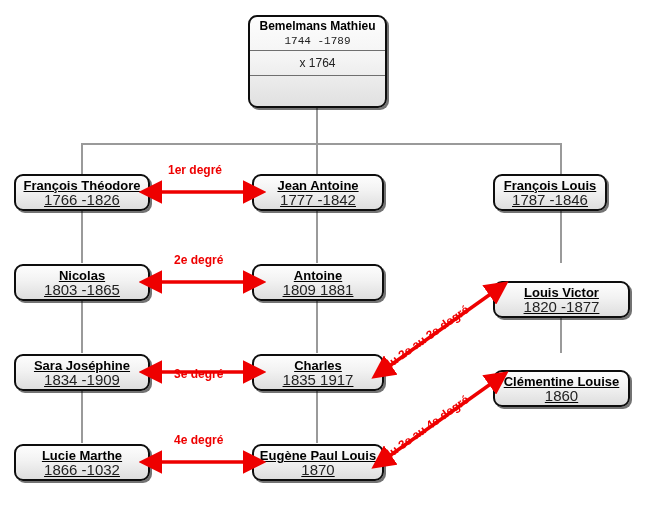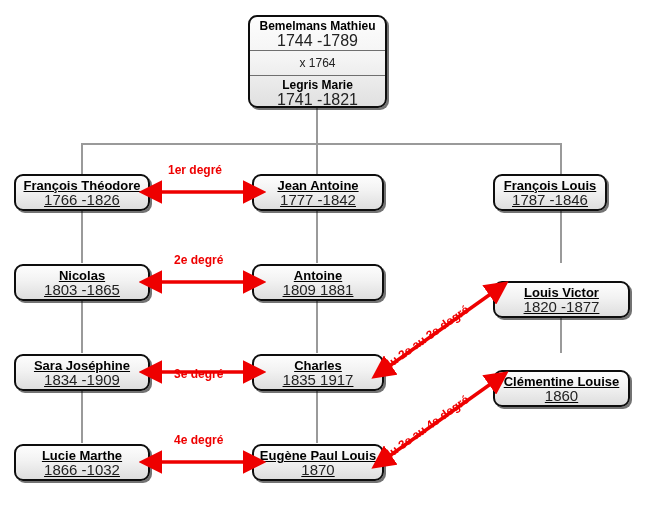"1744 -1789" .couple .dt { font-family: none -> Liberation Mono, monospace; font-size: 16px -> 11px }
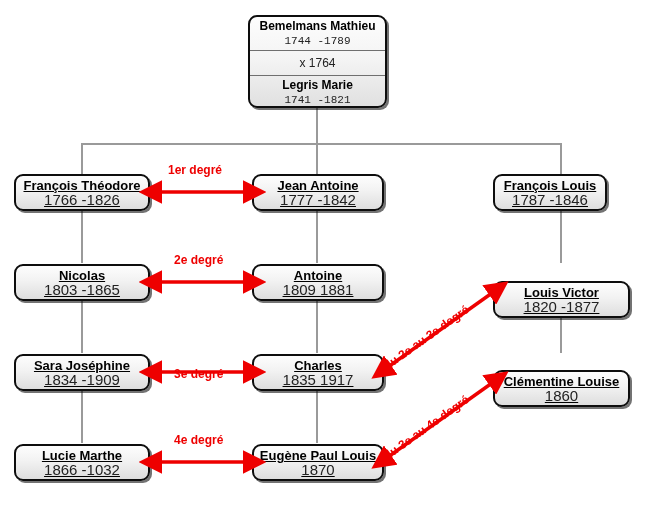"Legris Marie" div.seg { html: <div> <div>Legris Marie</div> <div>1741 -1821</div> </div> -> none }
